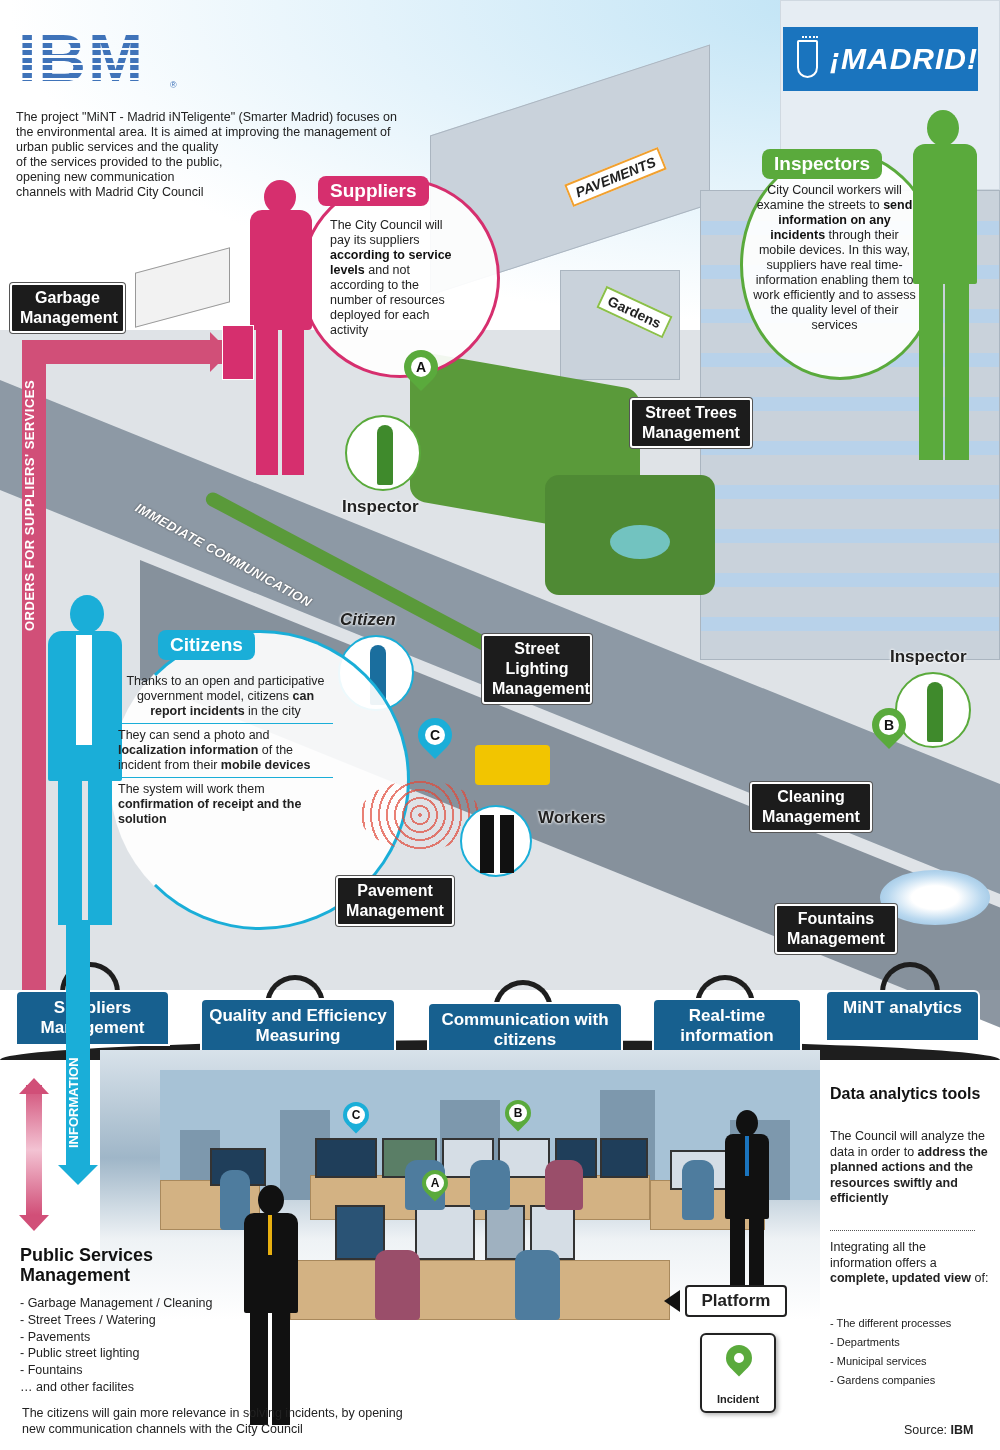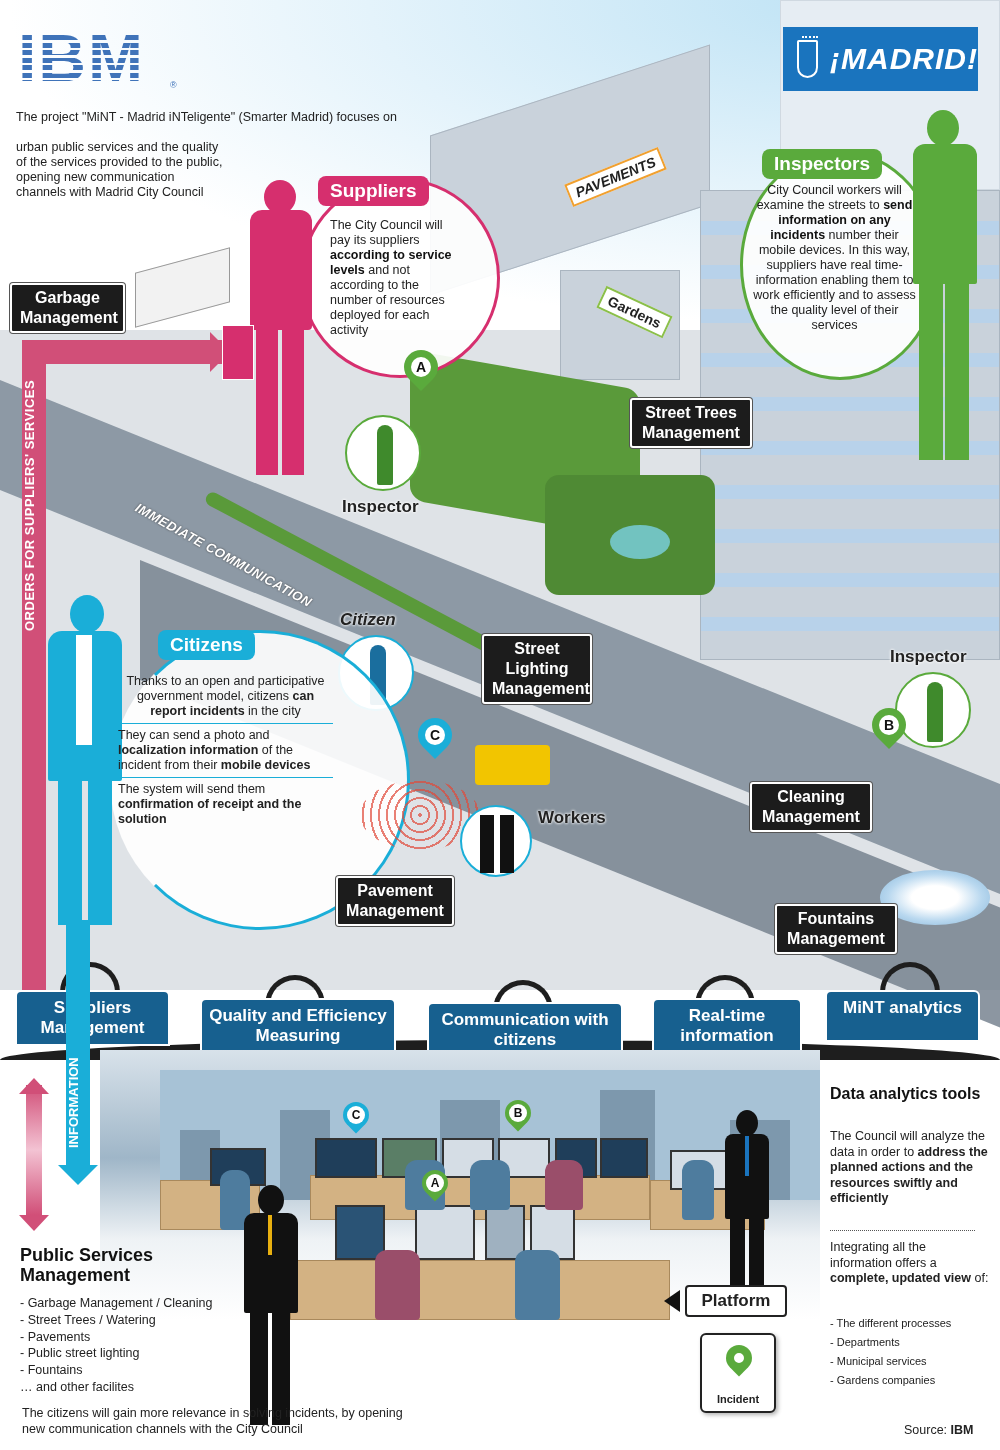"the environmental area. It is" div { html: none -> <div>the environmental area. It is aimed at improving the management of</div> }
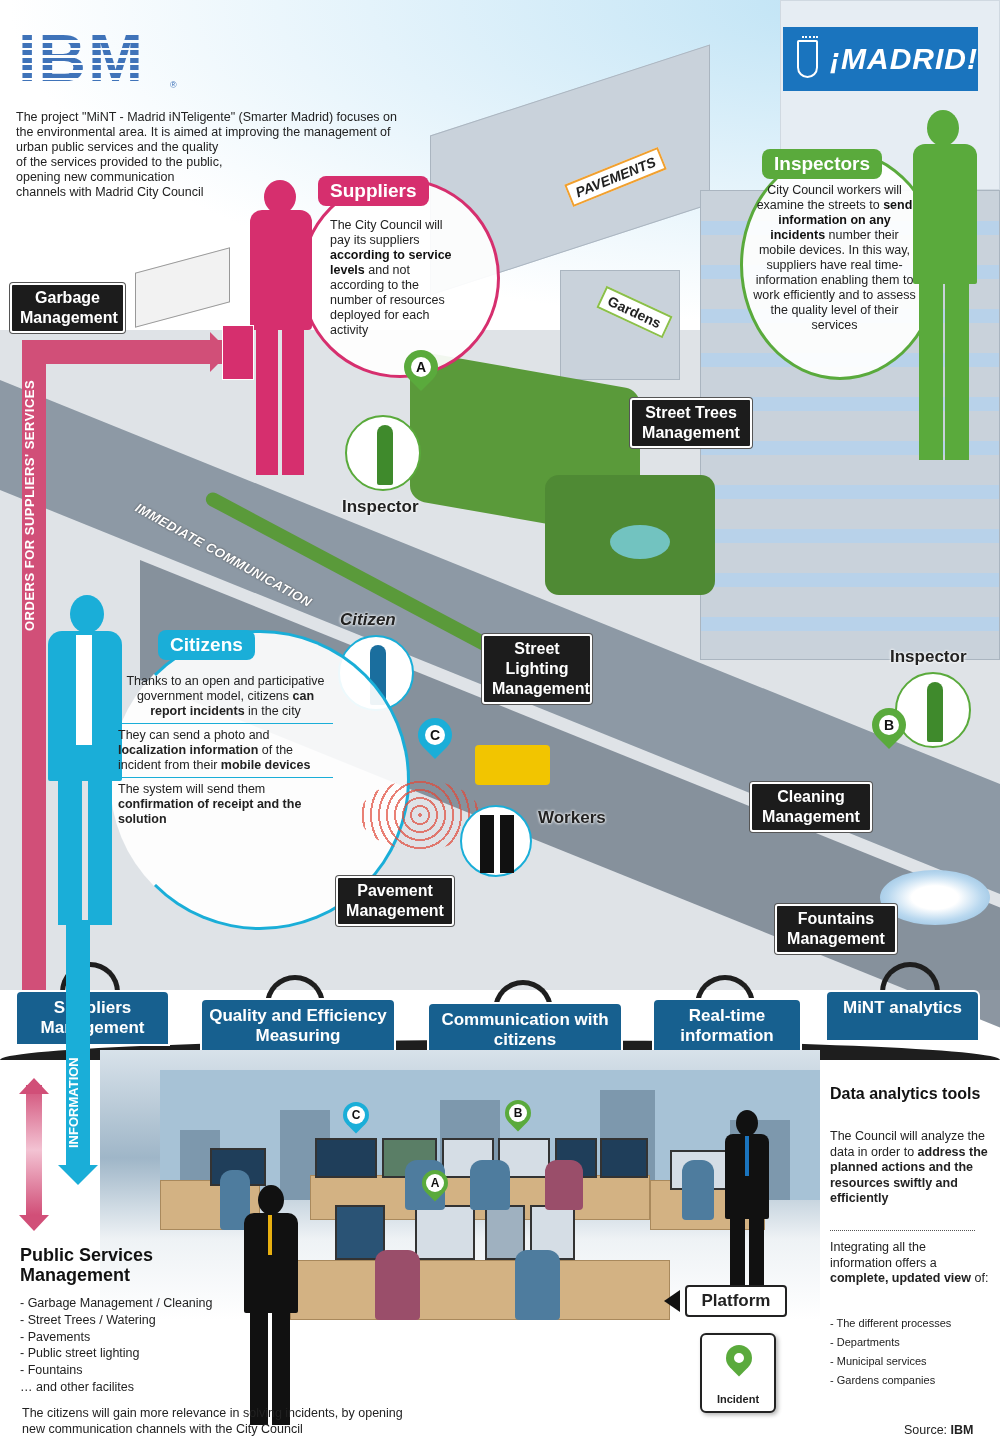"number their mobile devices. In" span { text: number -> through }
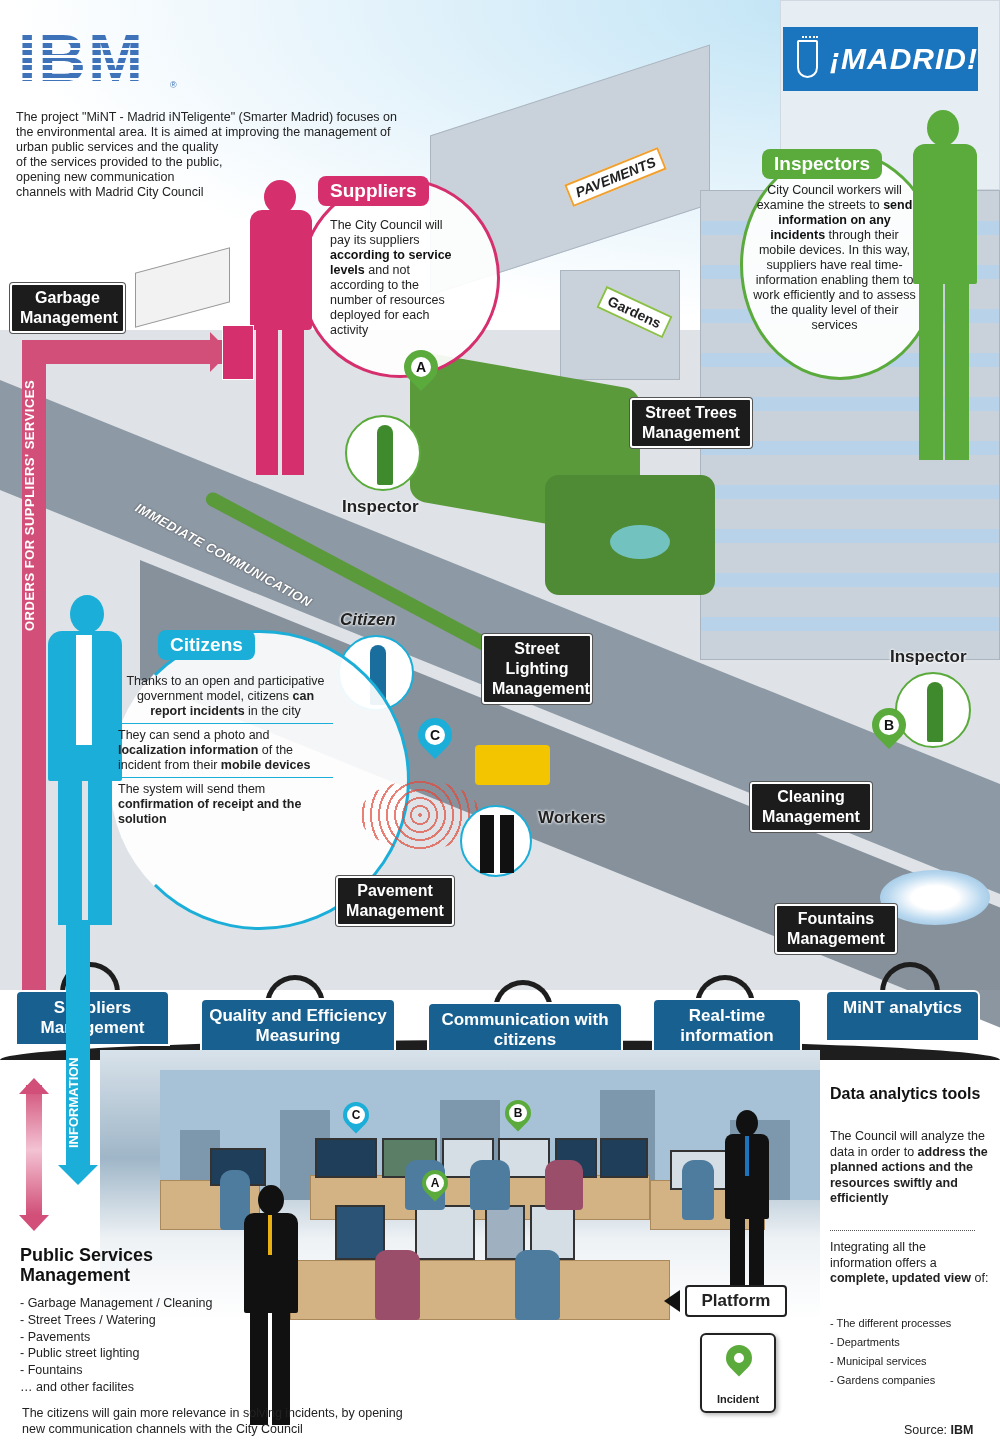"The system will send them" span { text: send -> work }
